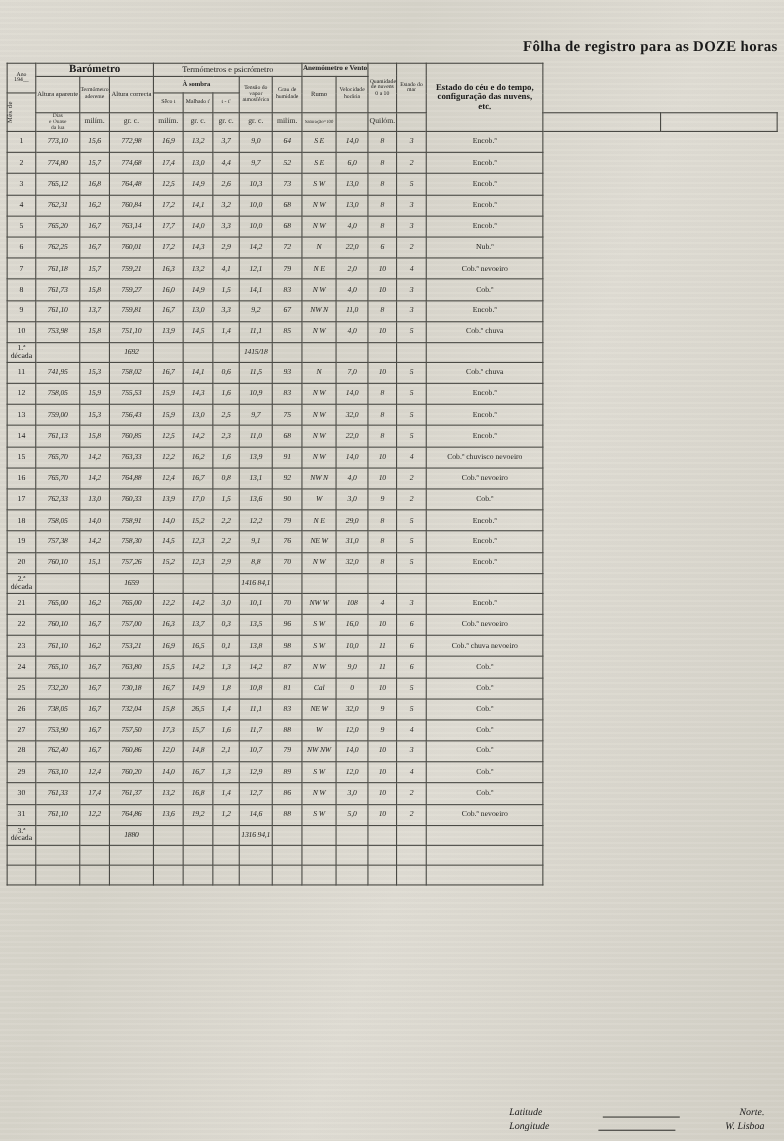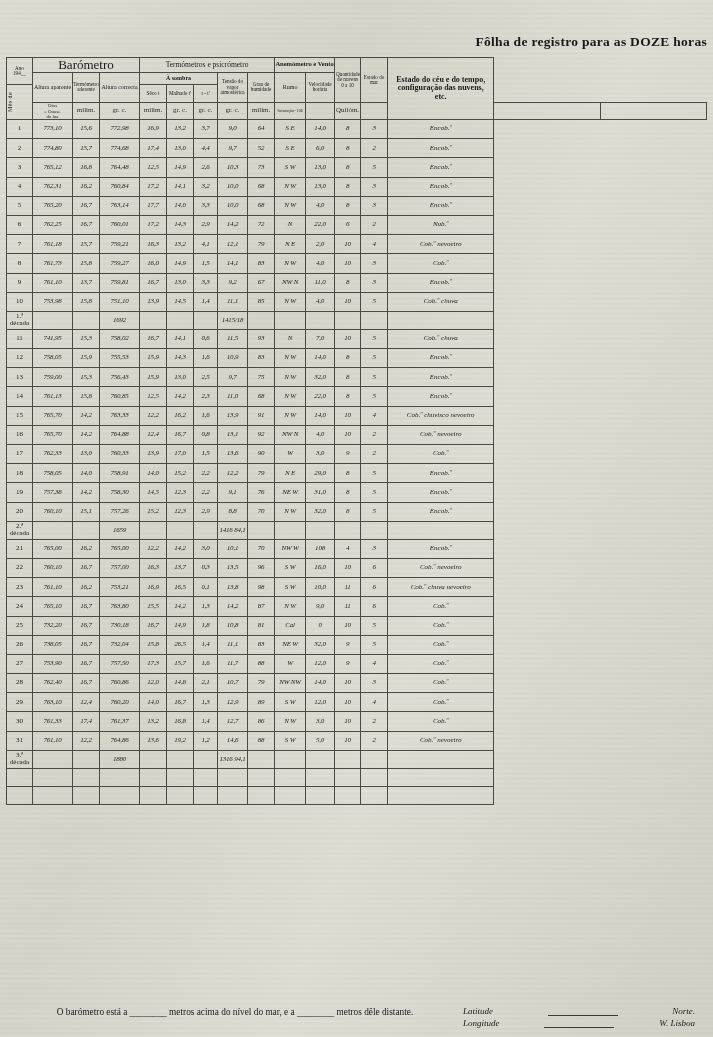"Barómetro" span { font-size: 13px -> 10px; font-weight: normal -> bold }
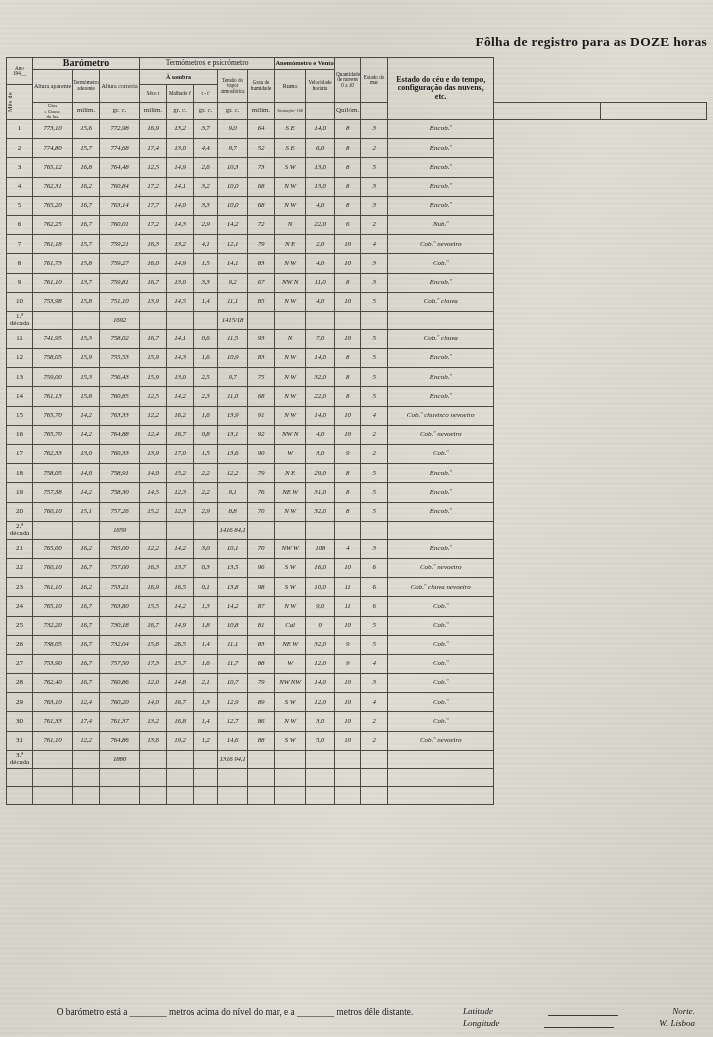"Encob.º" .obs { font-style: italic -> none }
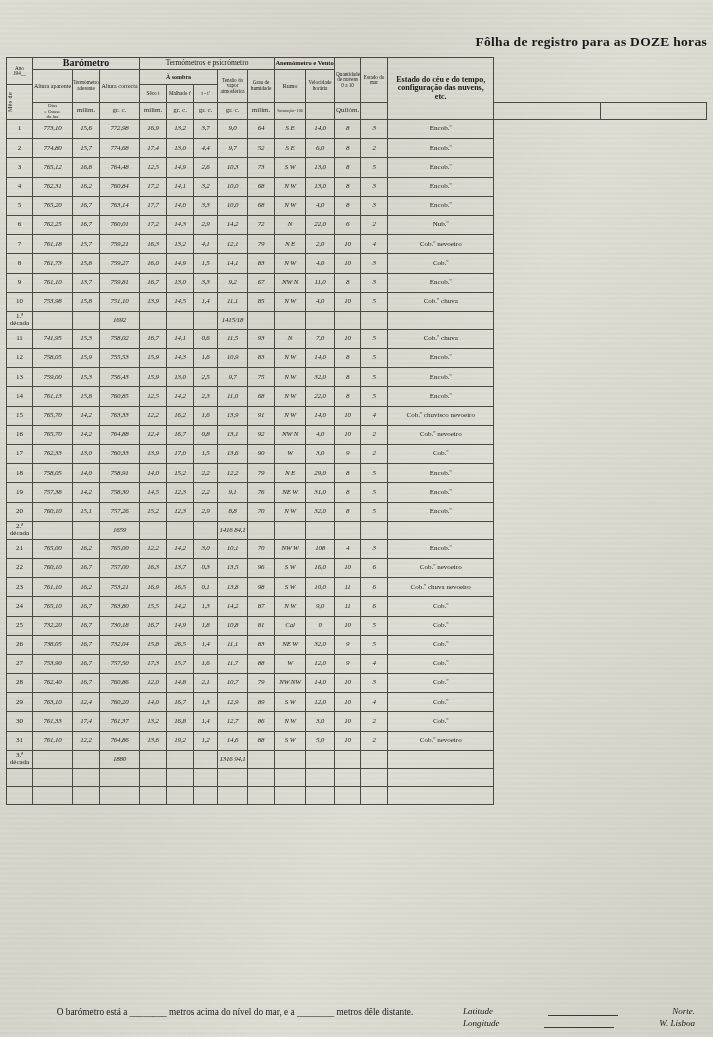"O barómetro está a ________" div.footleft { html: <div>O barómetro está a ________ metros acima do nível do mar, e a ________ metros dêle distante.</div> -> none }
